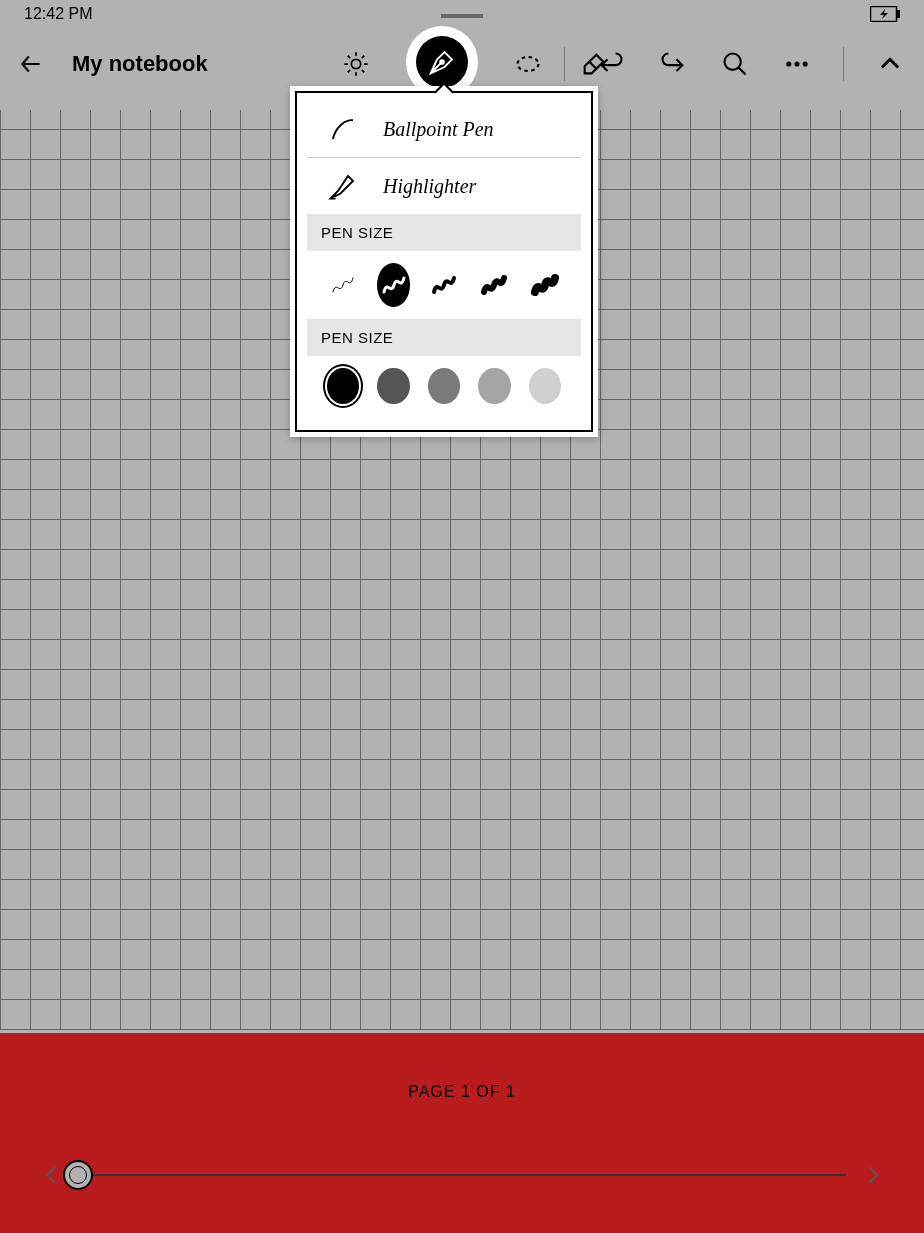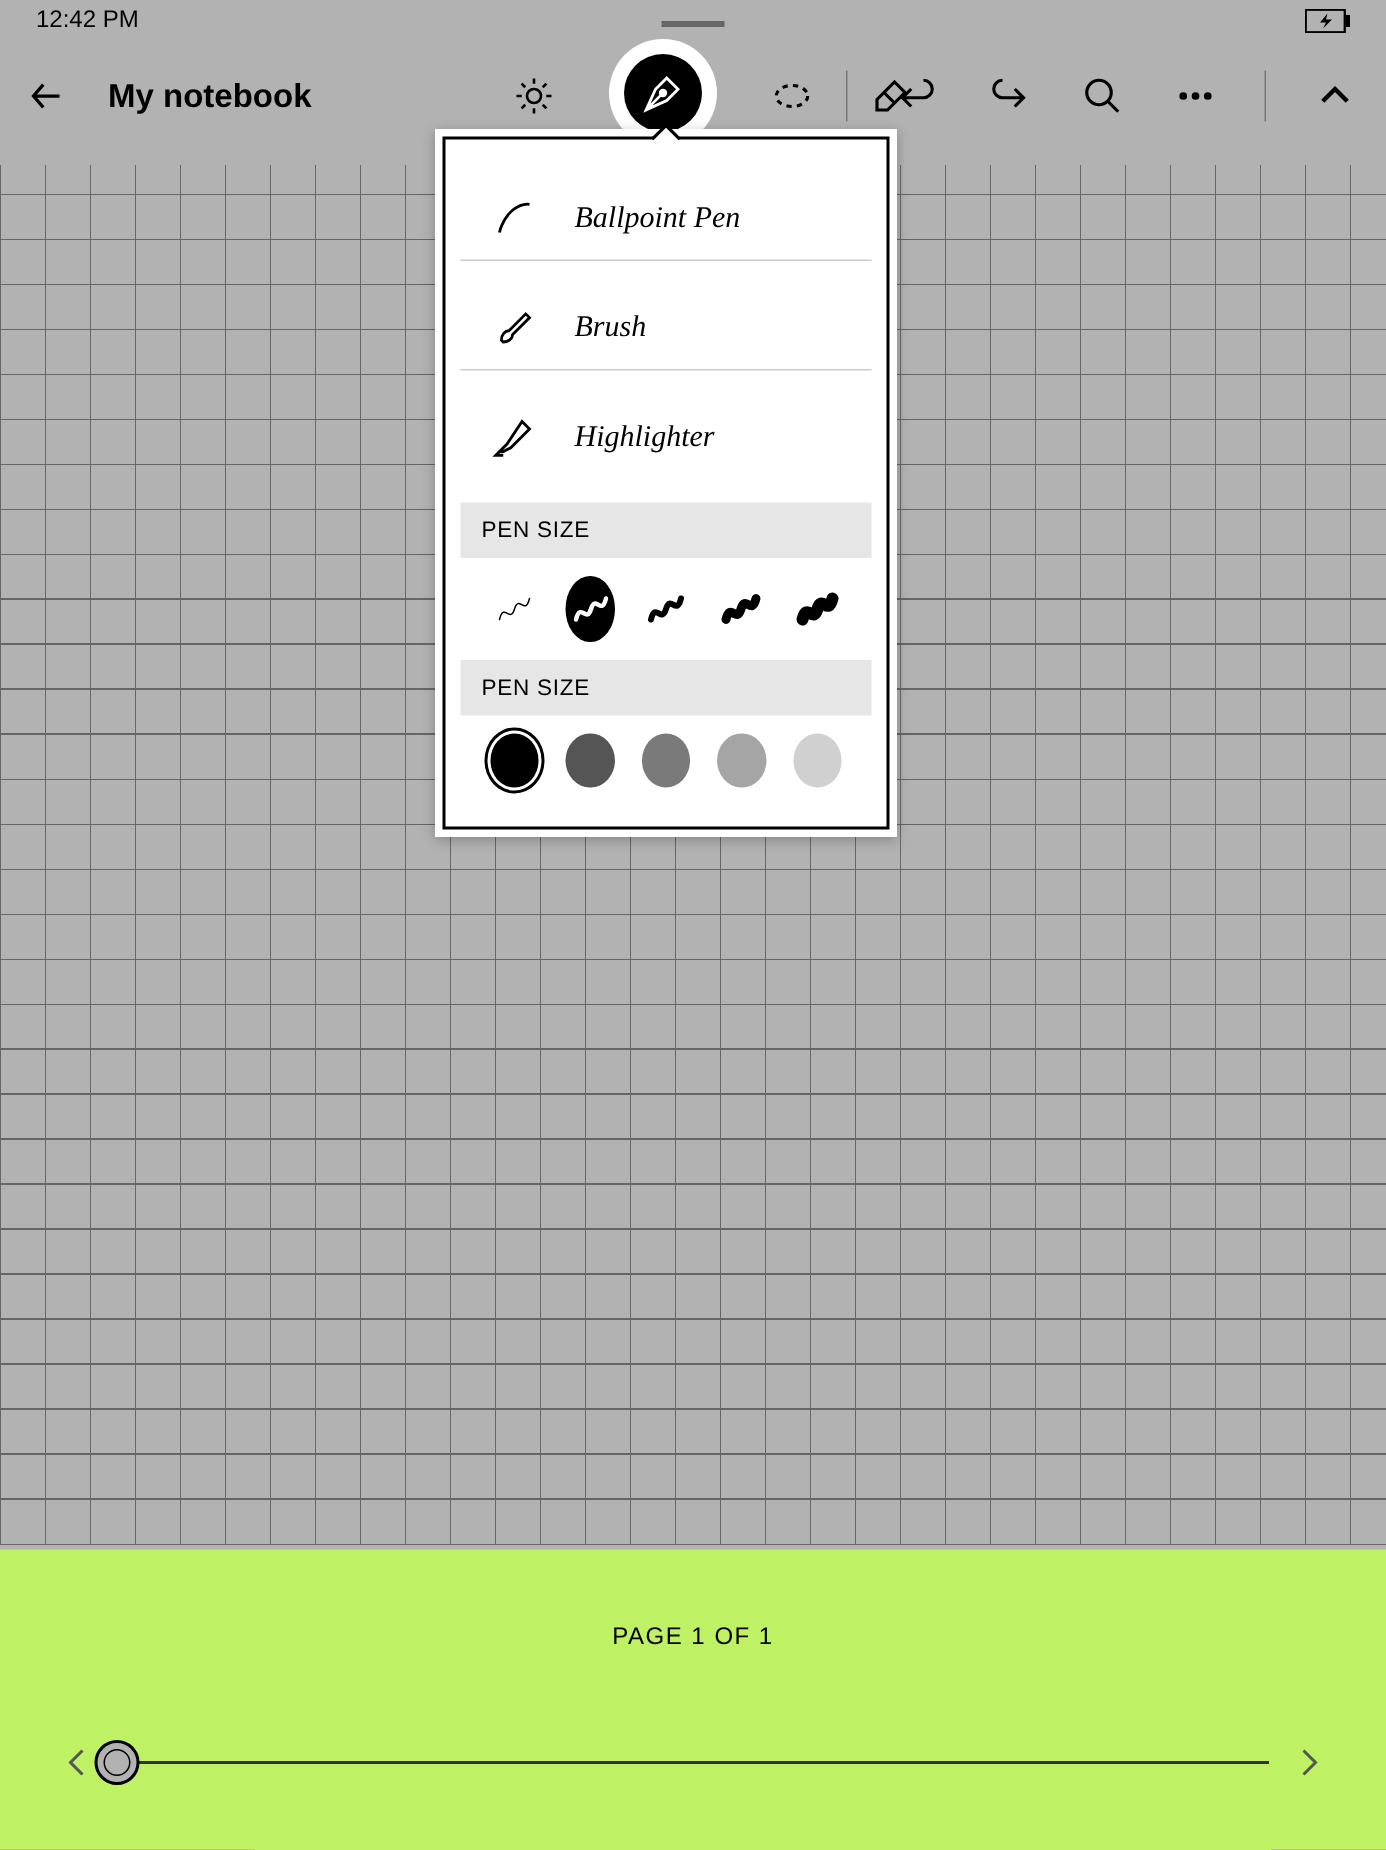"Ballpoint Pen" .pen-item { margin: 16px 10px -> 0 10px }
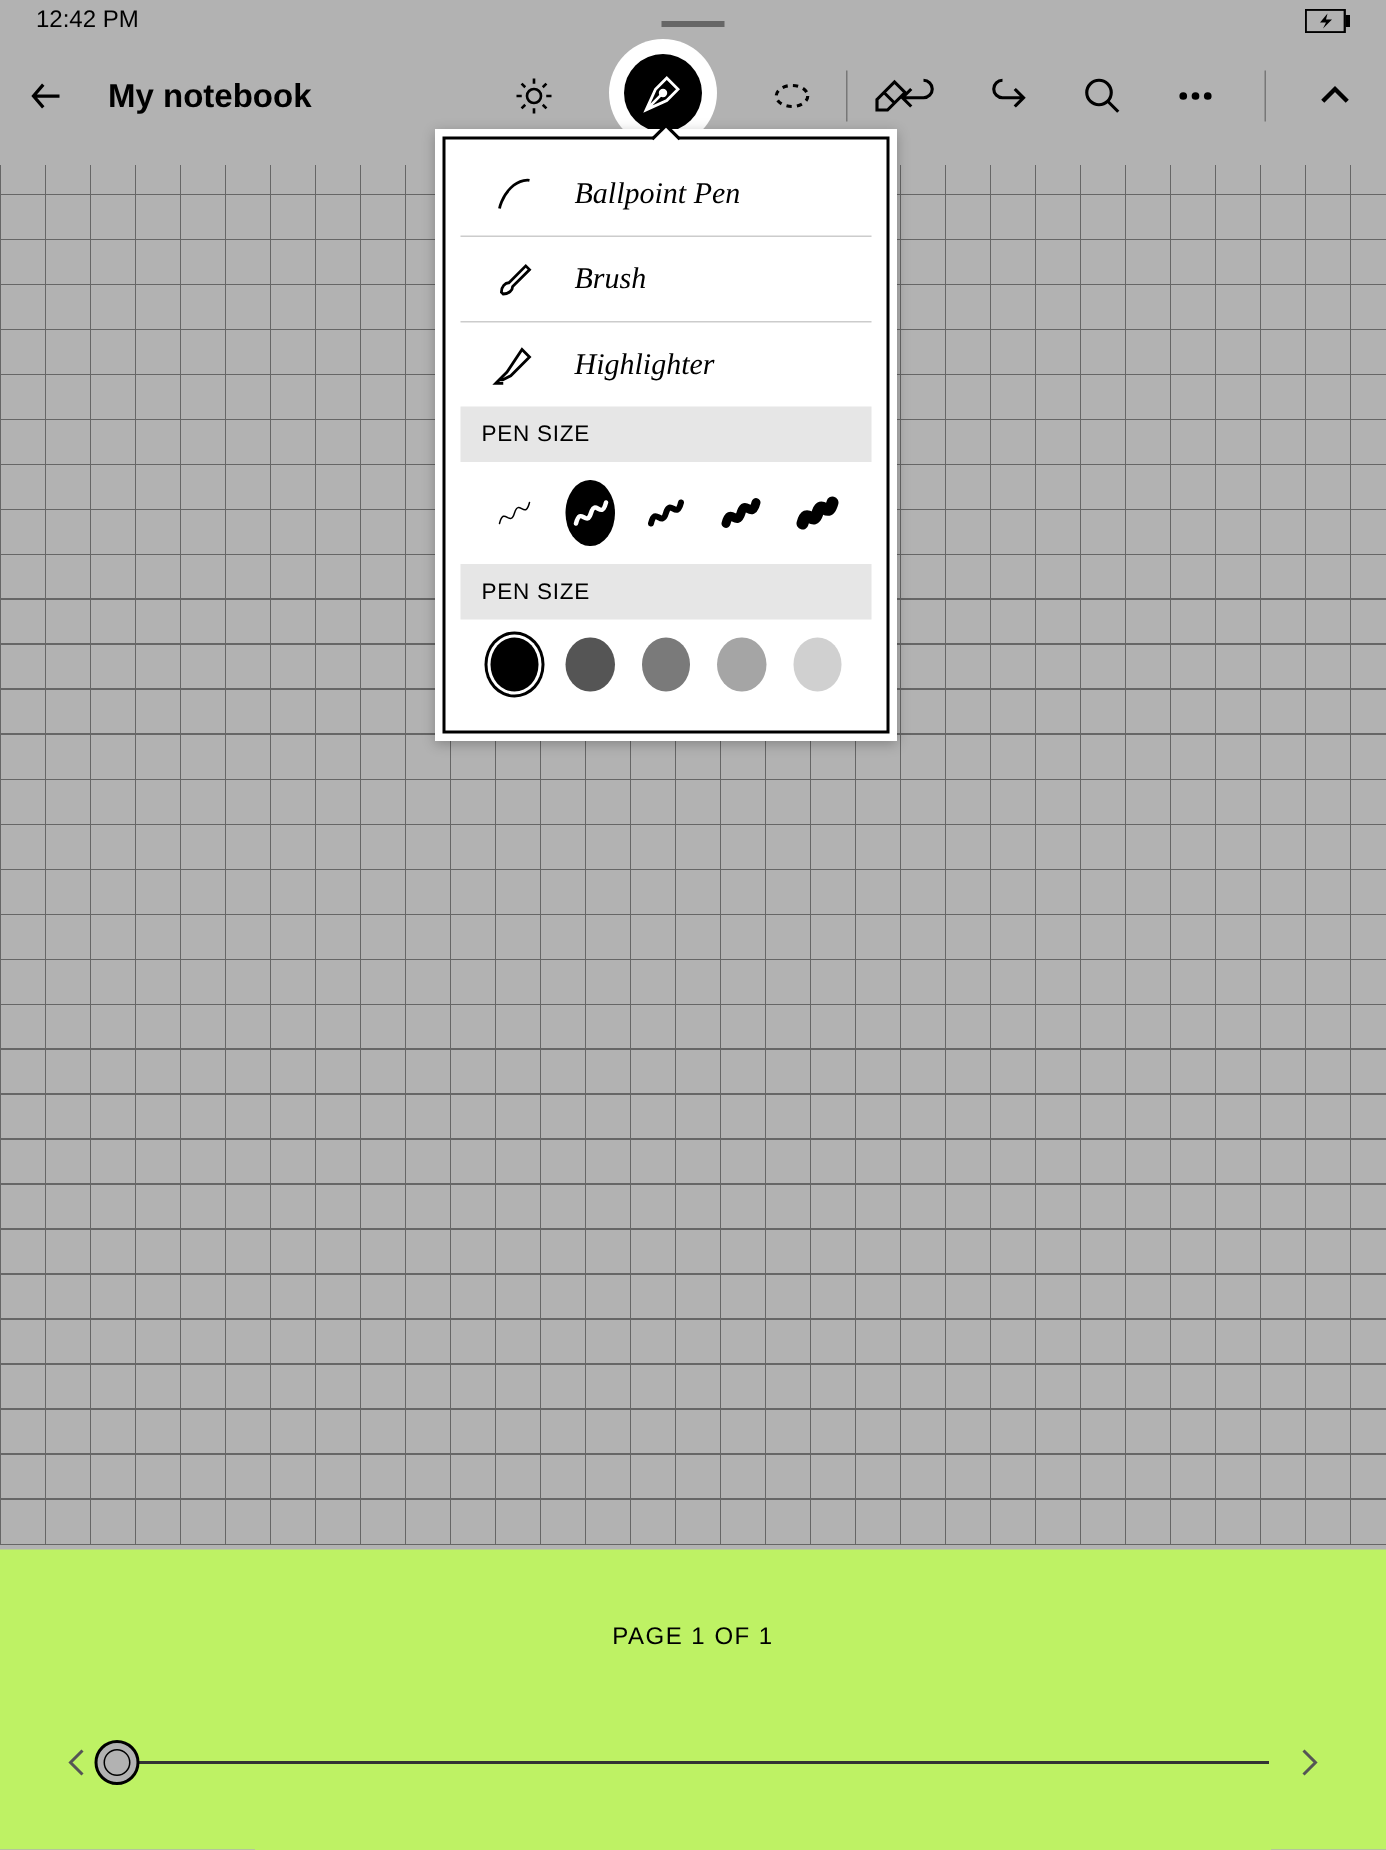"Brush" div.pen-item { html: <div> <span> <svg> <path></path> </svg> </span> <span>Brush</span> </div> -> none }
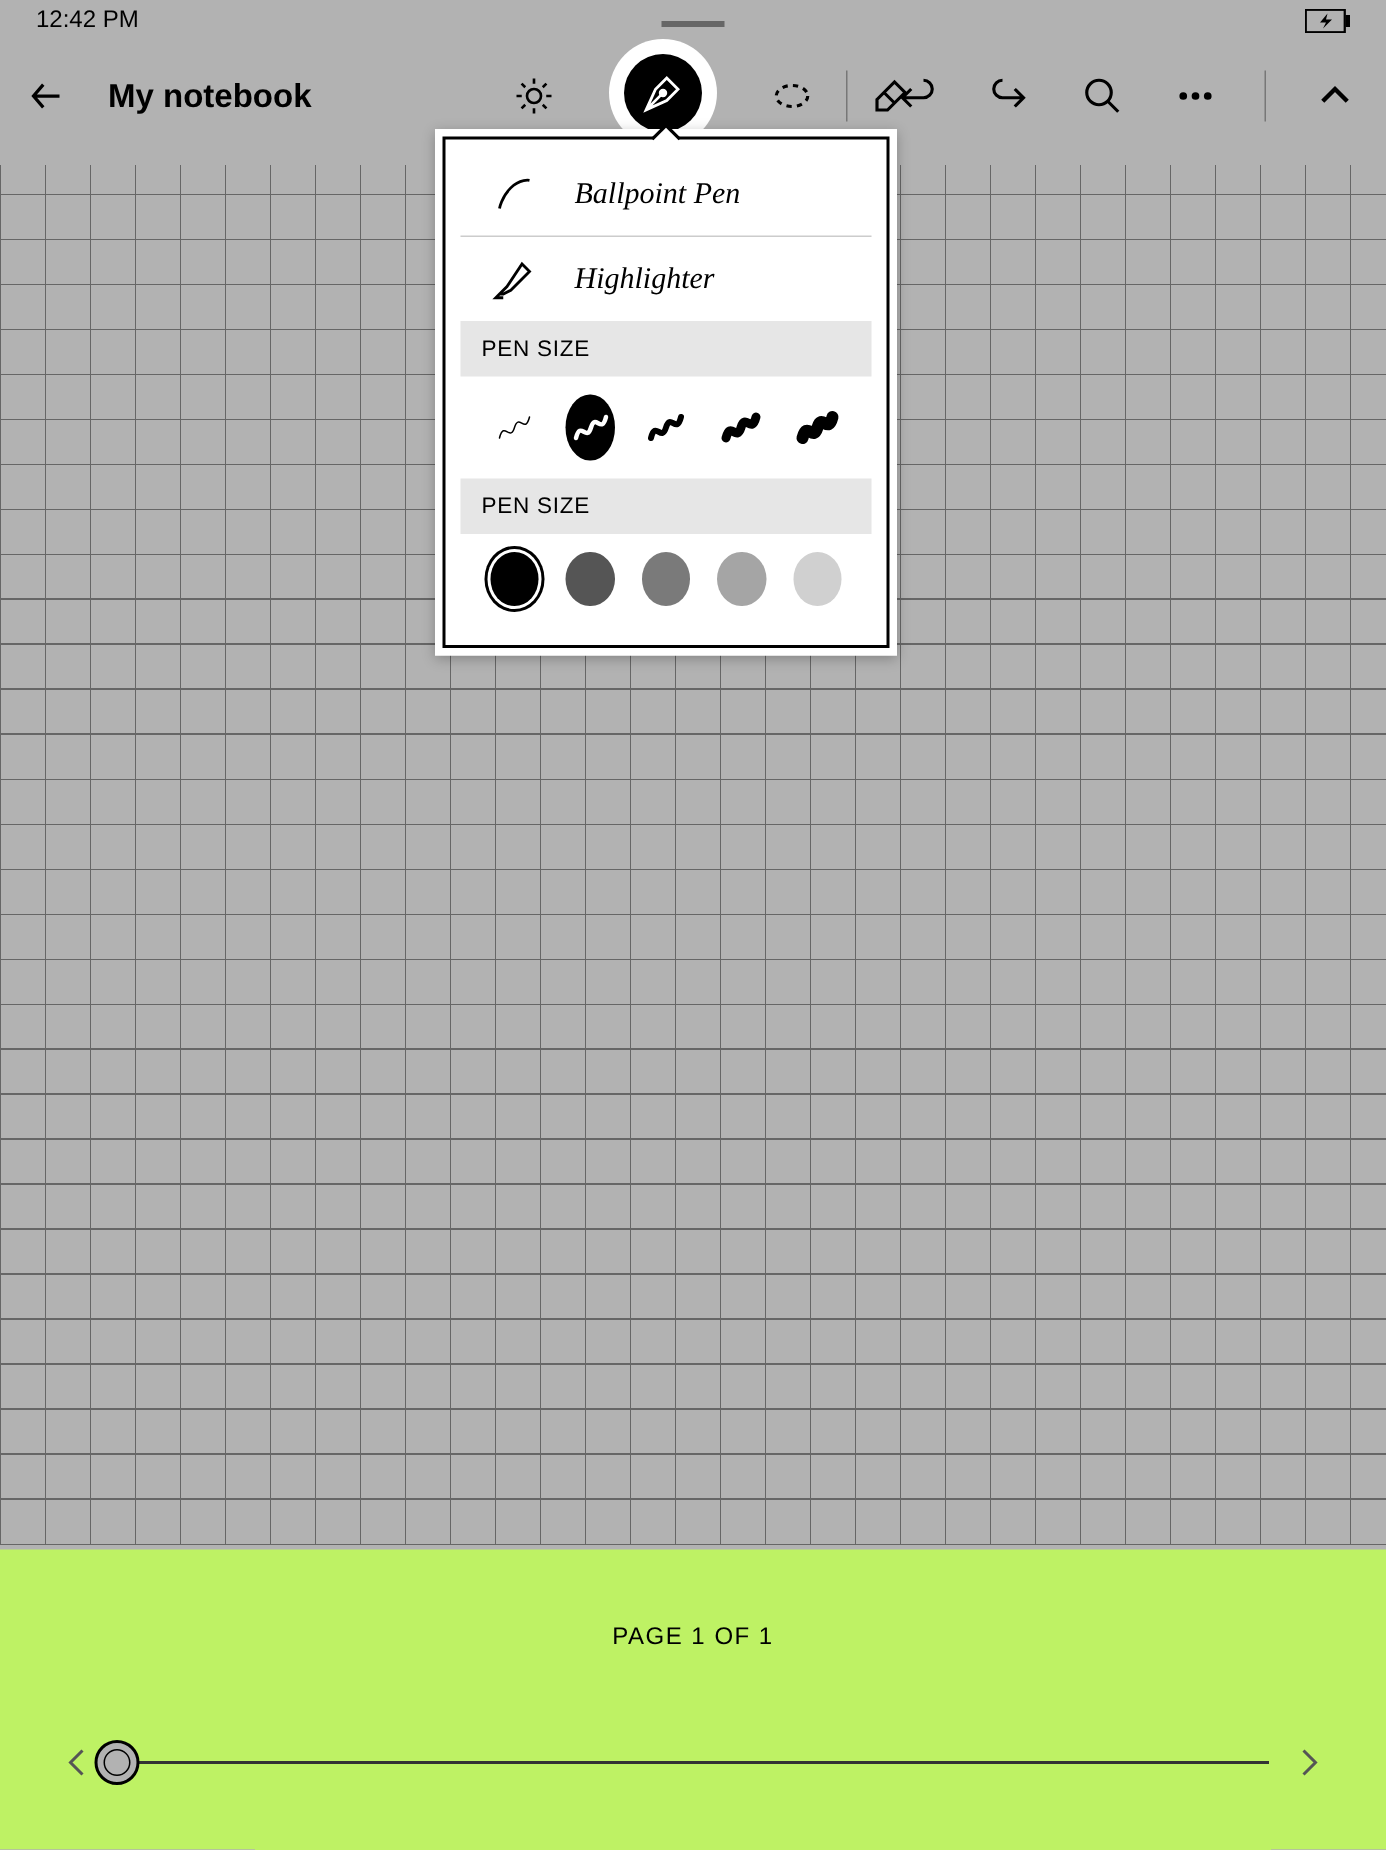"PAGE 1 OF 1" .footer { background: #bef264 -> #b91c1c }
